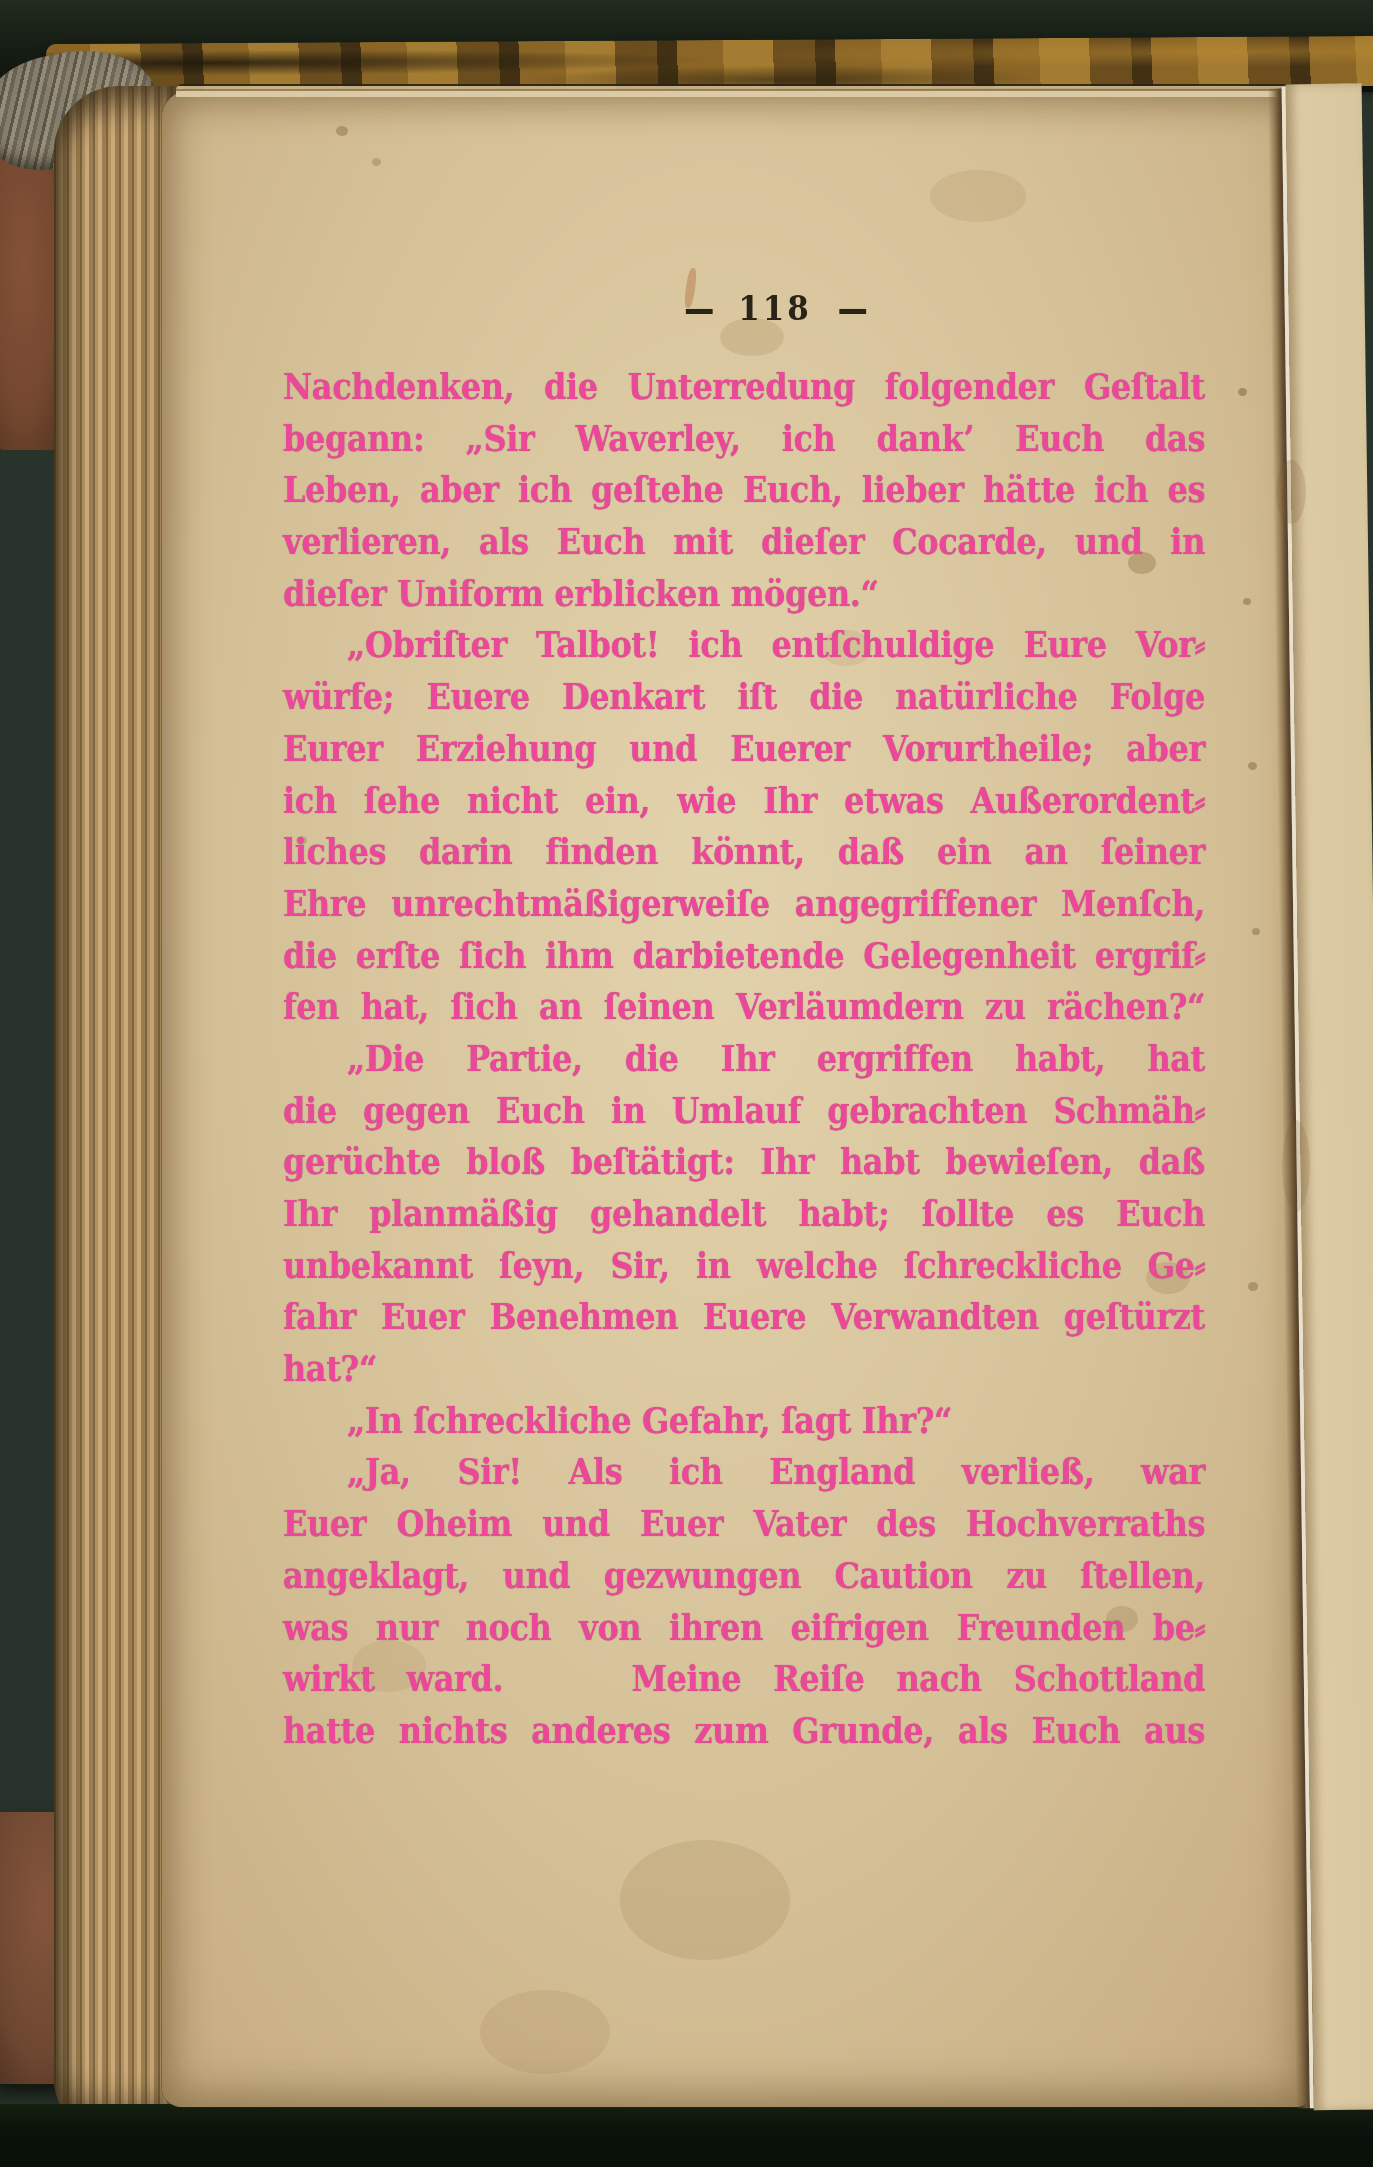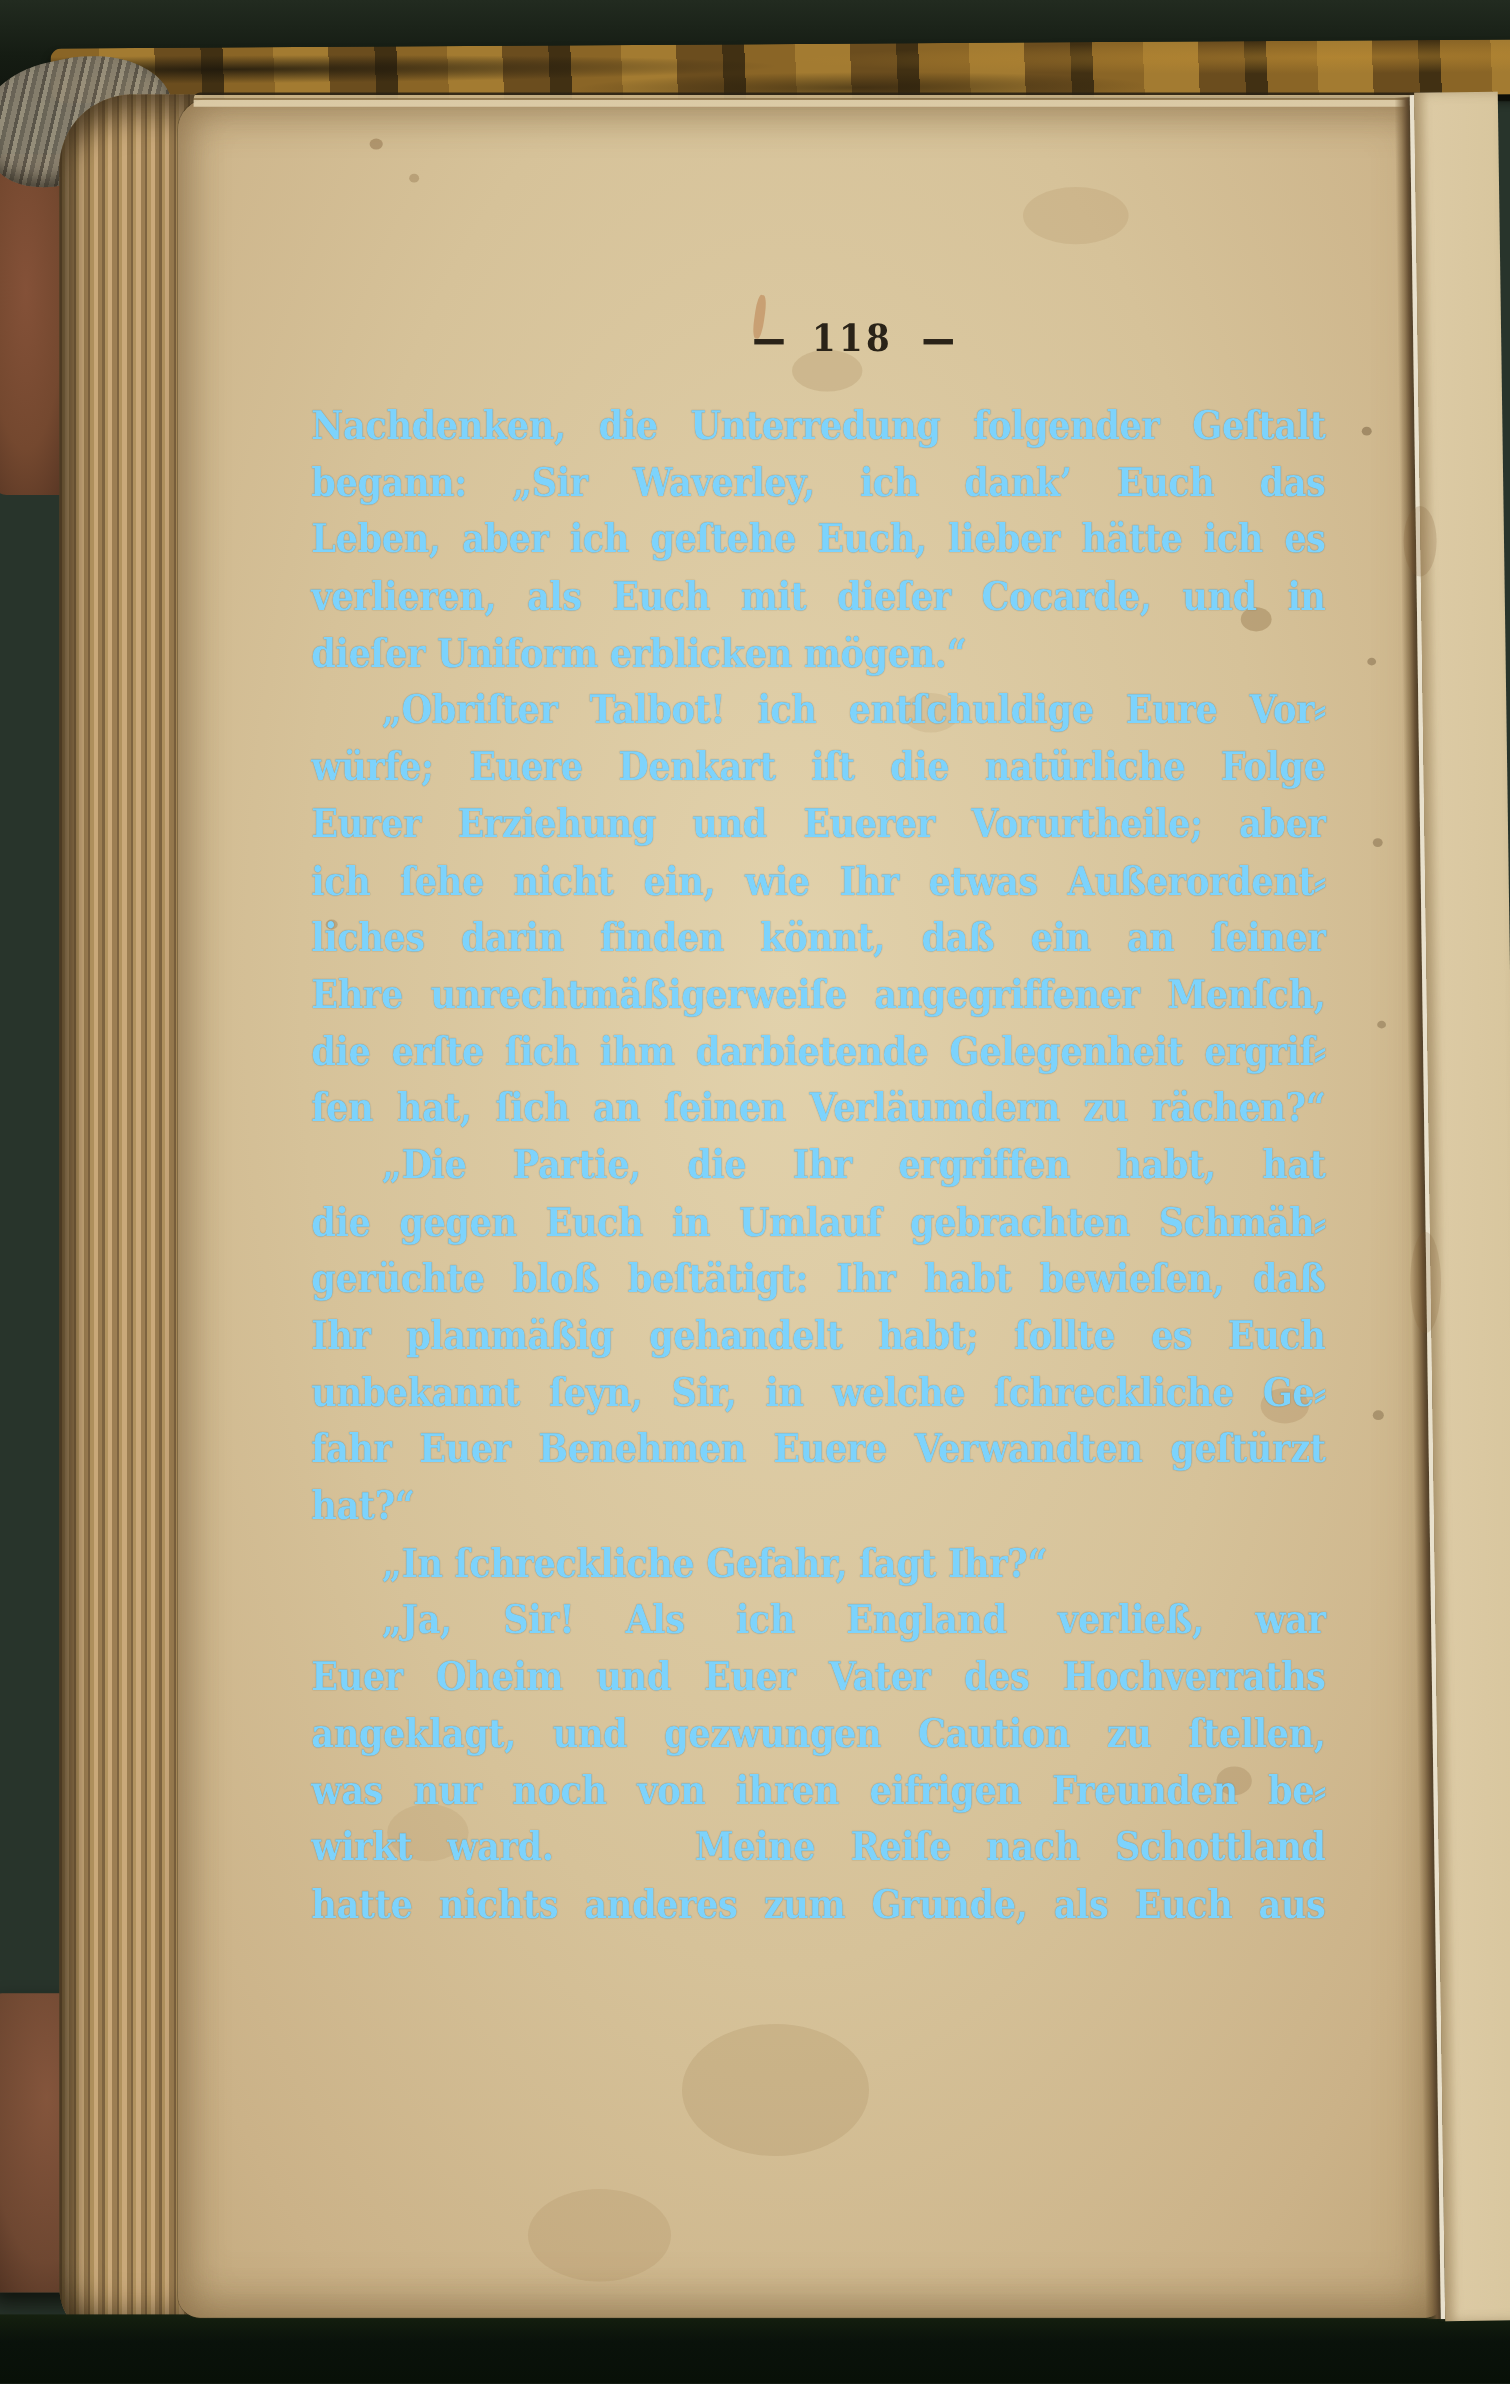"Nachdenken, die Unterredung folgender" .textblock { color: #7dd3fc -> #ec4899 }
